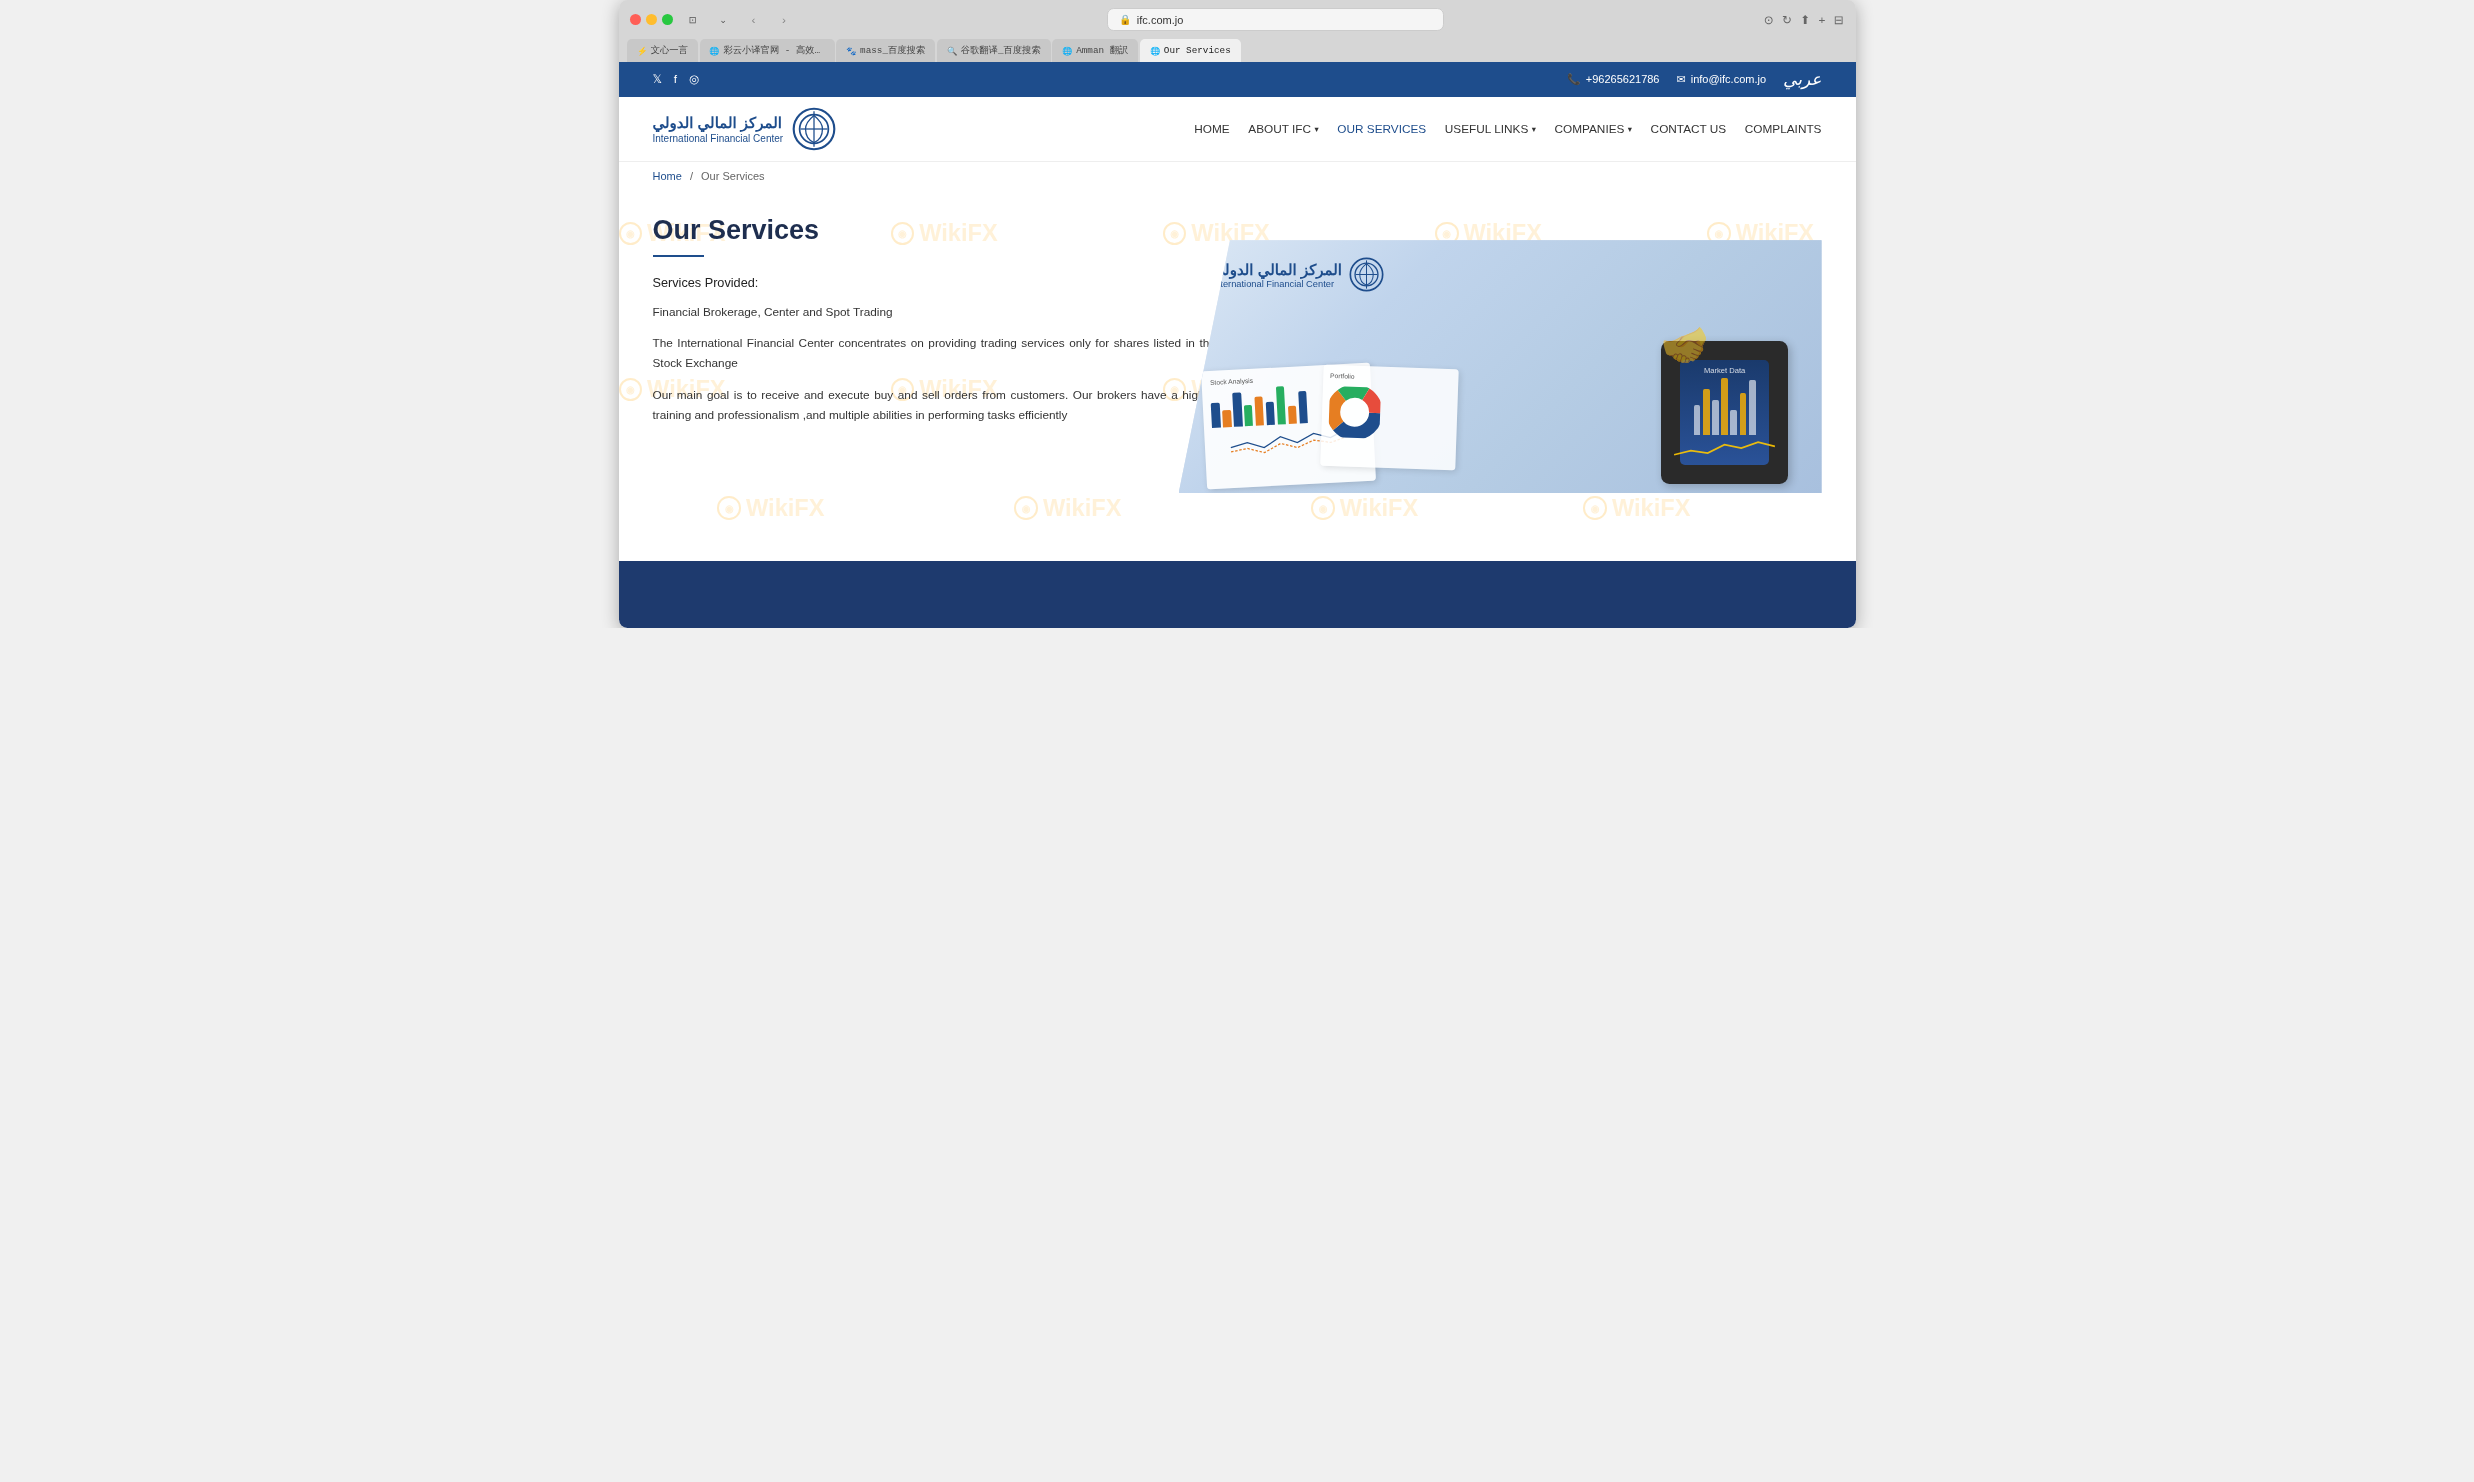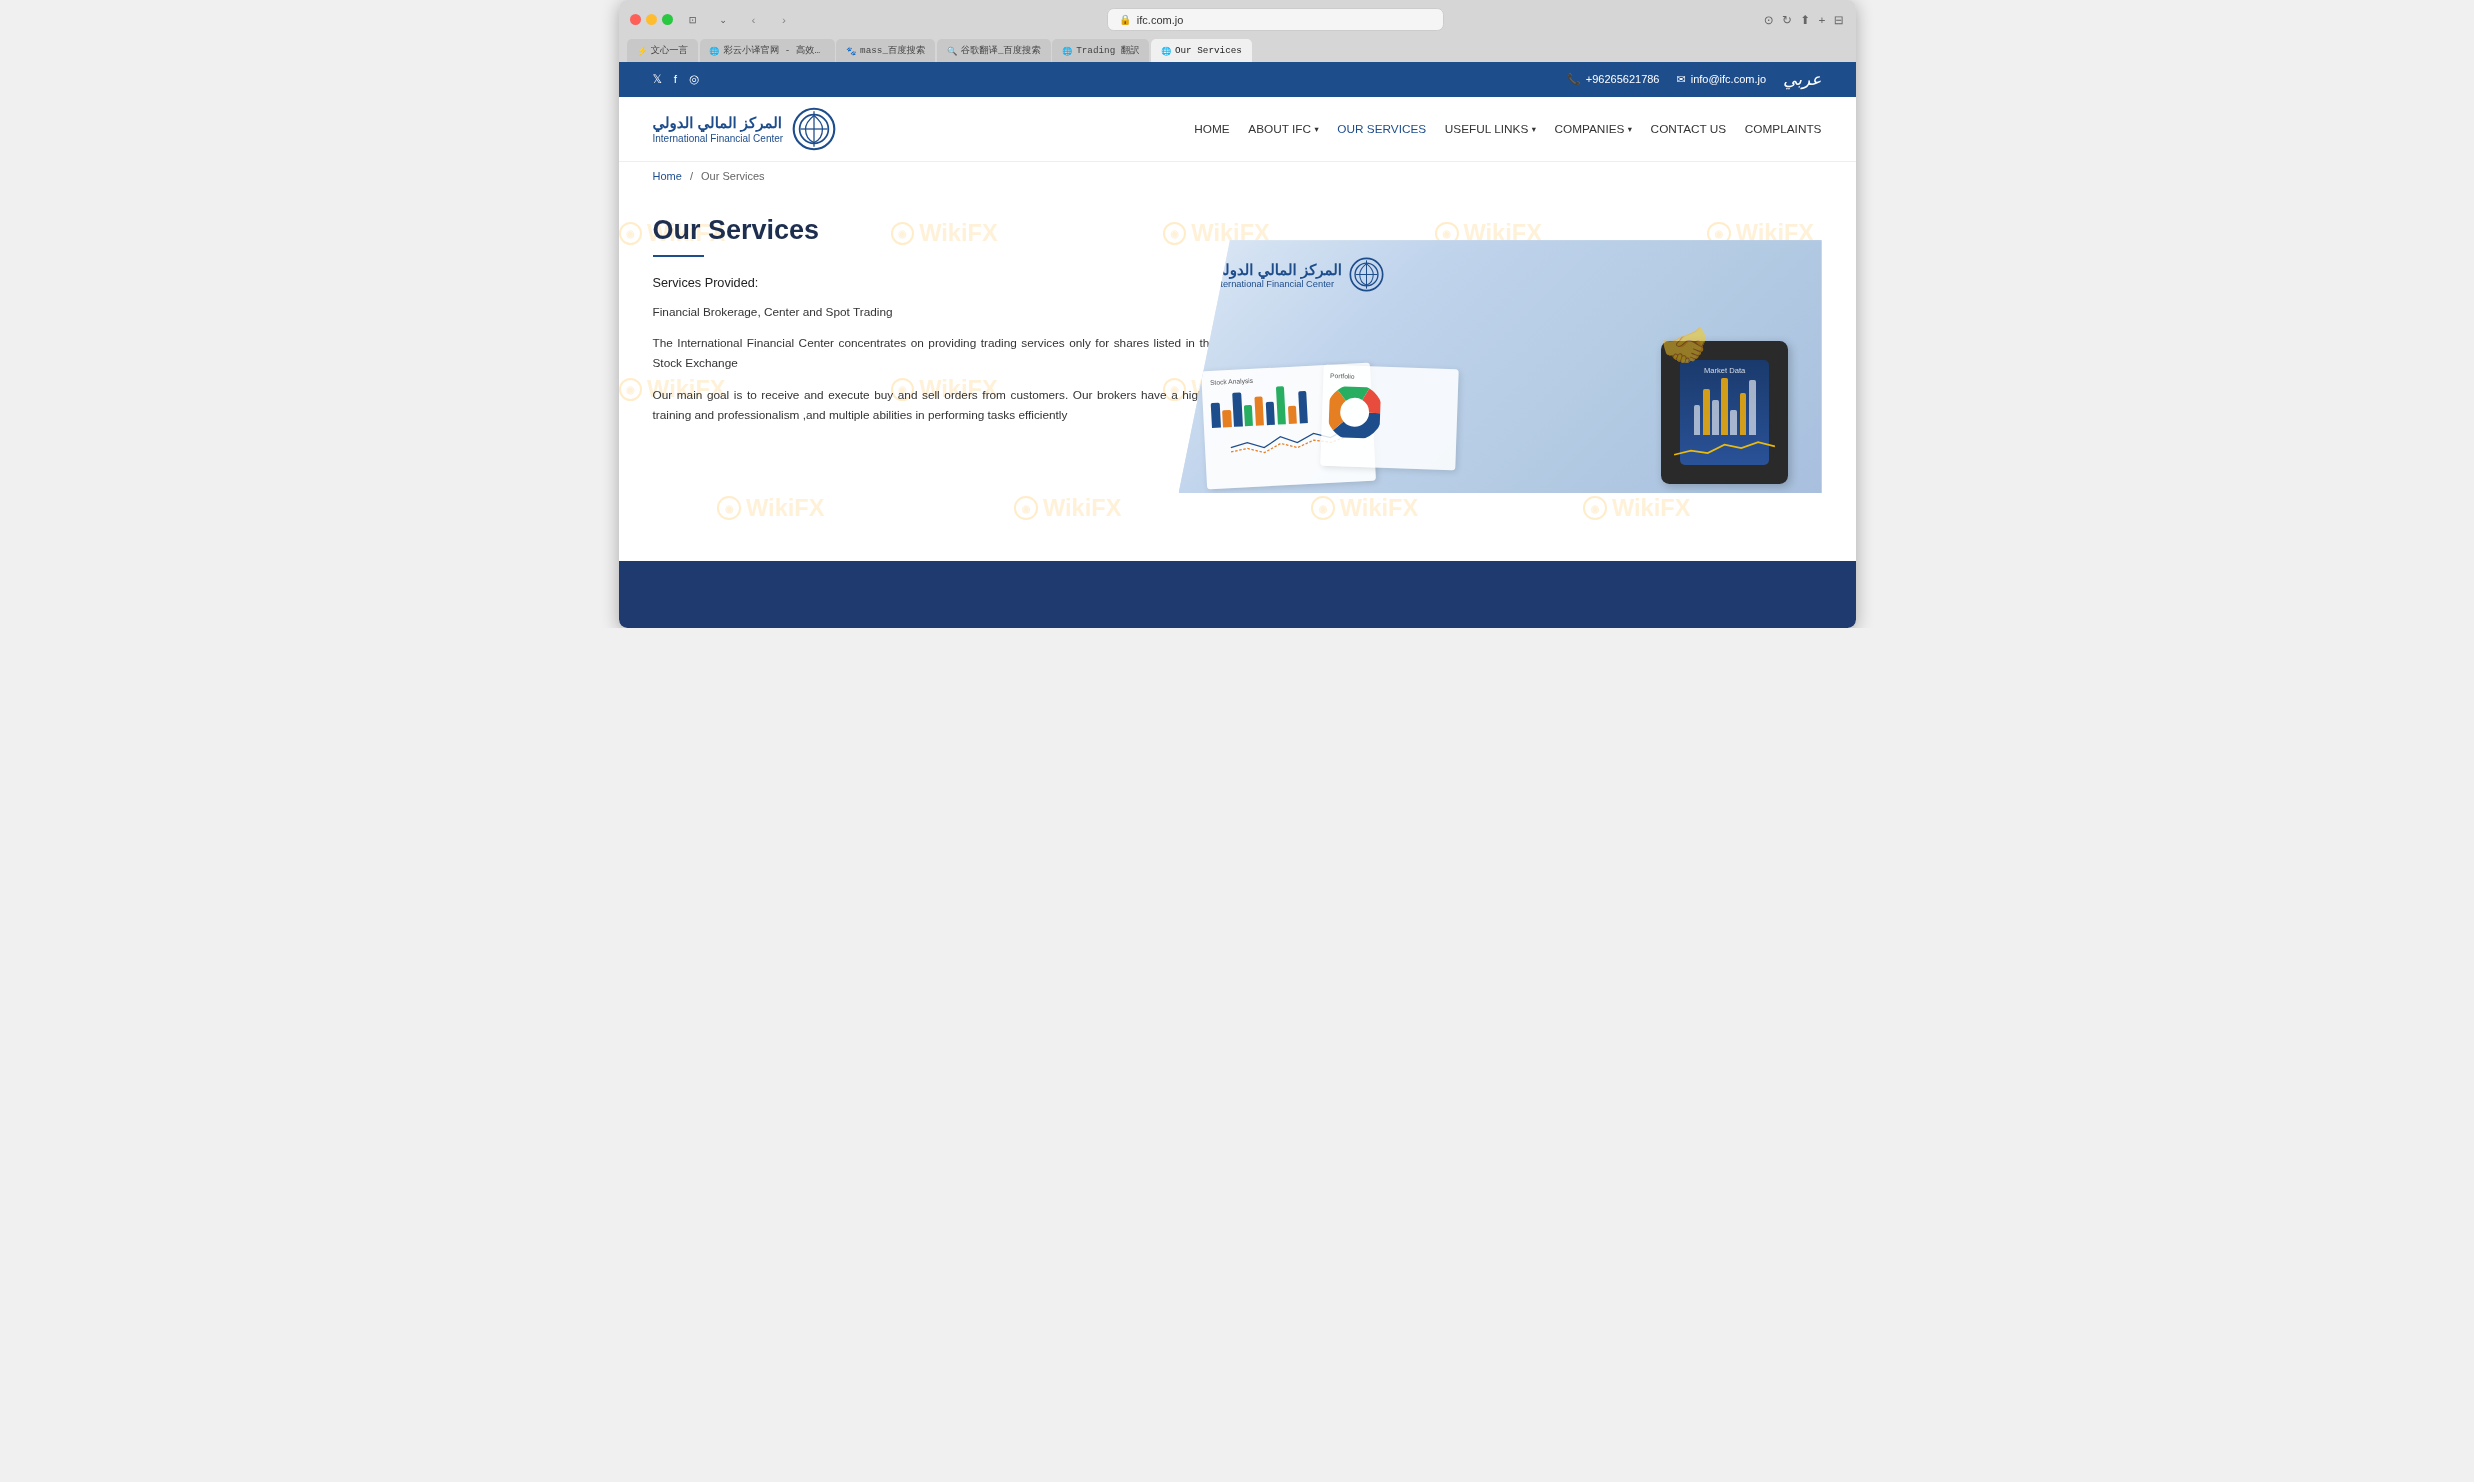"Trading 翻訳" span.browser-tab-label { text: Trading -> Amman }
